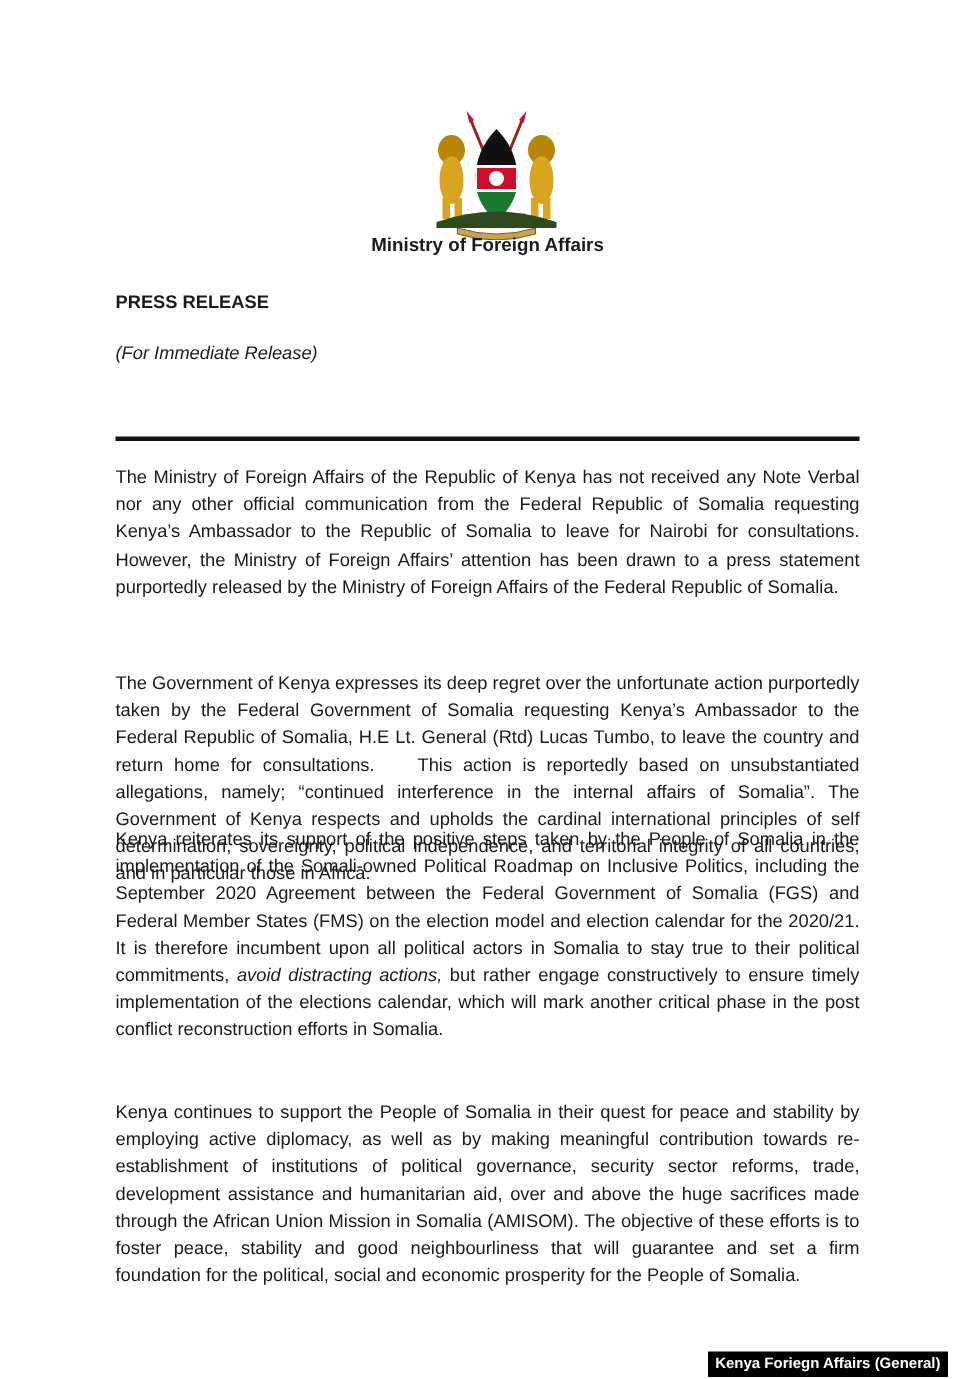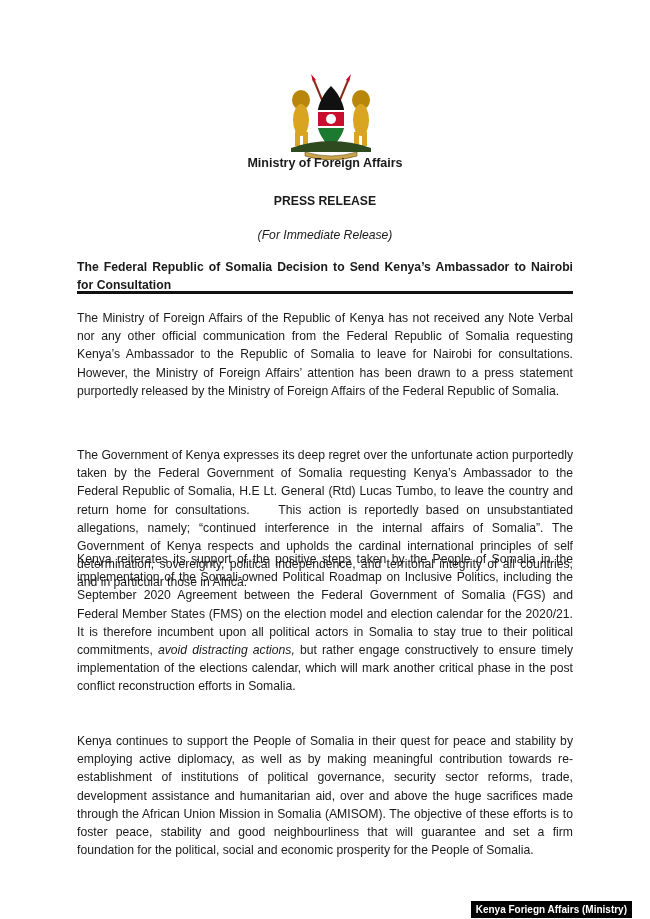"PRESS RELEASE" .block { text-align: center -> none }
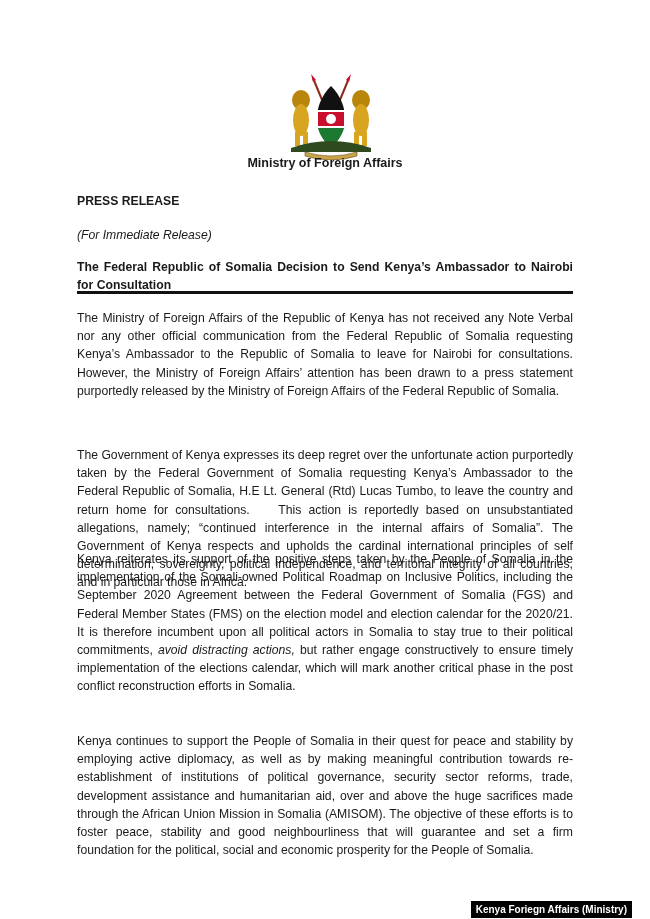"The Federal Republic of Somalia" div.block { html: <div>The Federal Republic of Somalia Decision to Send Kenya’s Ambassador to Nairobi for Consultation</div> -> none }
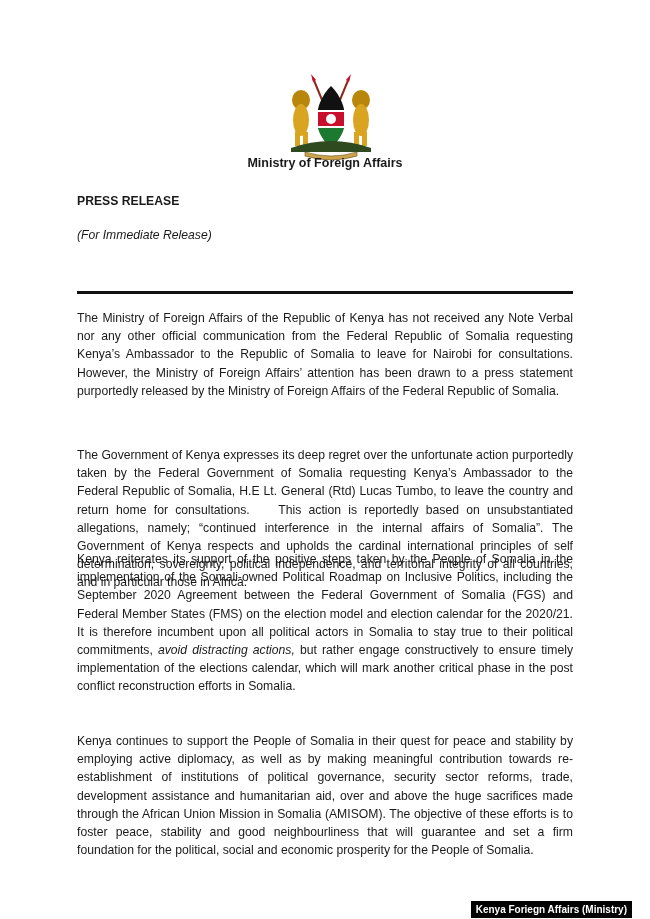"Kenya Foriegn Affairs (Ministry)" div.credit { text: Ministry -> General }
